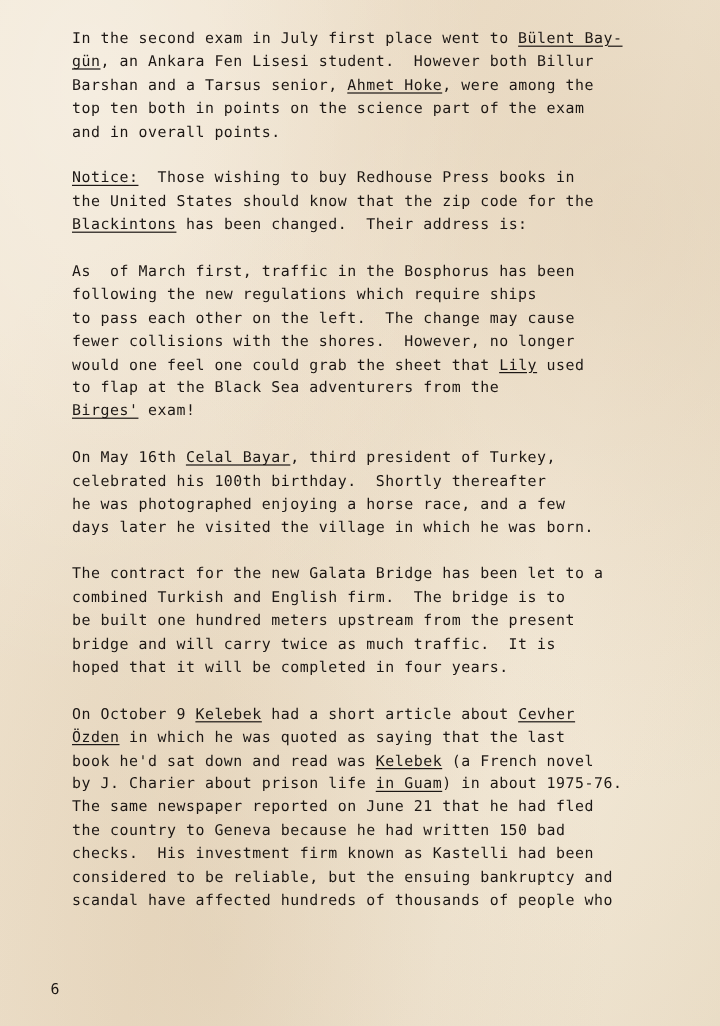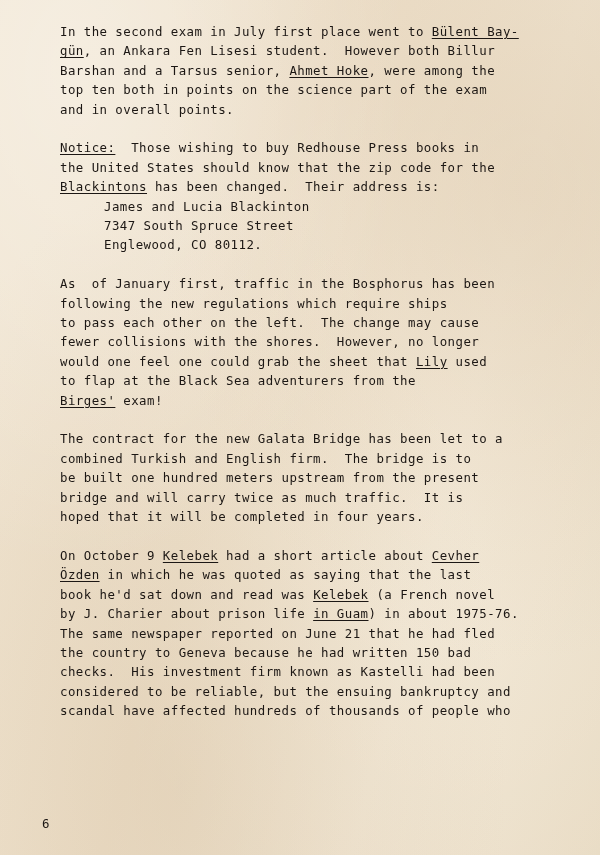"James and Lucia Blackinton" span.addr { html: <span>James and Lucia Blackinton 7347 South Spruce Street Englewood, CO 80112.</span> -> none }
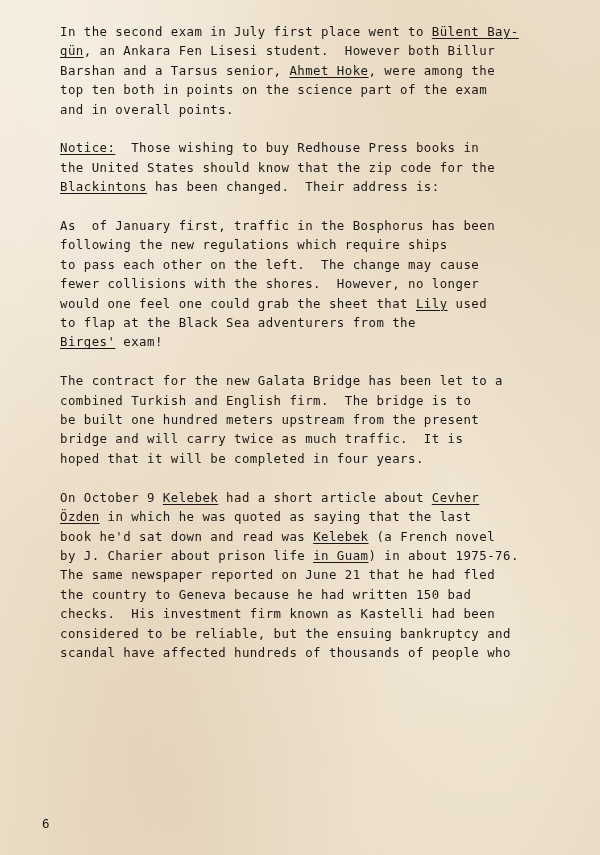"As of January first, traffic" span { text: January -> March }
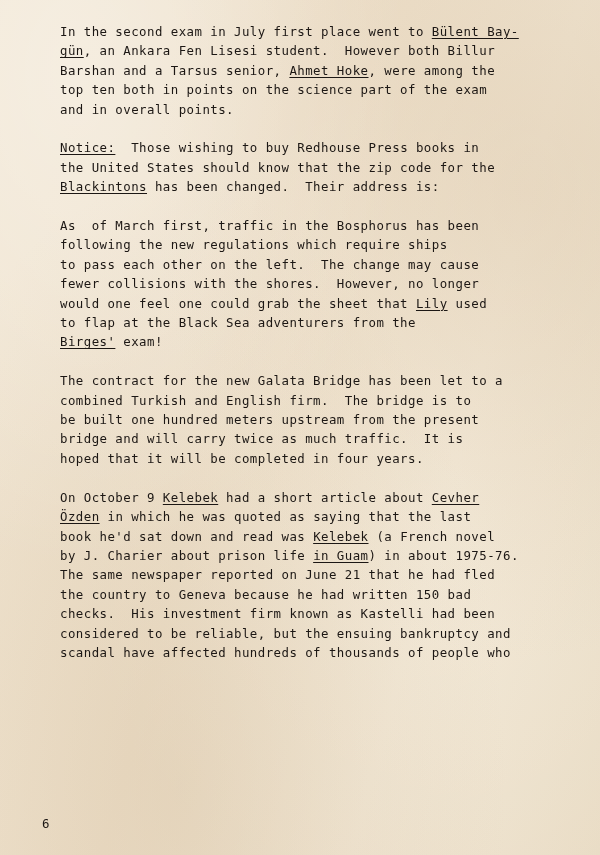"On May 16th Celal Bayar," p.para { html: none -> <p><span>On May 16th </span><span>Celal Bayar</span><span>, third president of Turkey, celebrated his 100th birthday. Shortly thereafter he was photographed enjoying a horse race, and a few days later he visited the village in which he was born.</span></p> }
